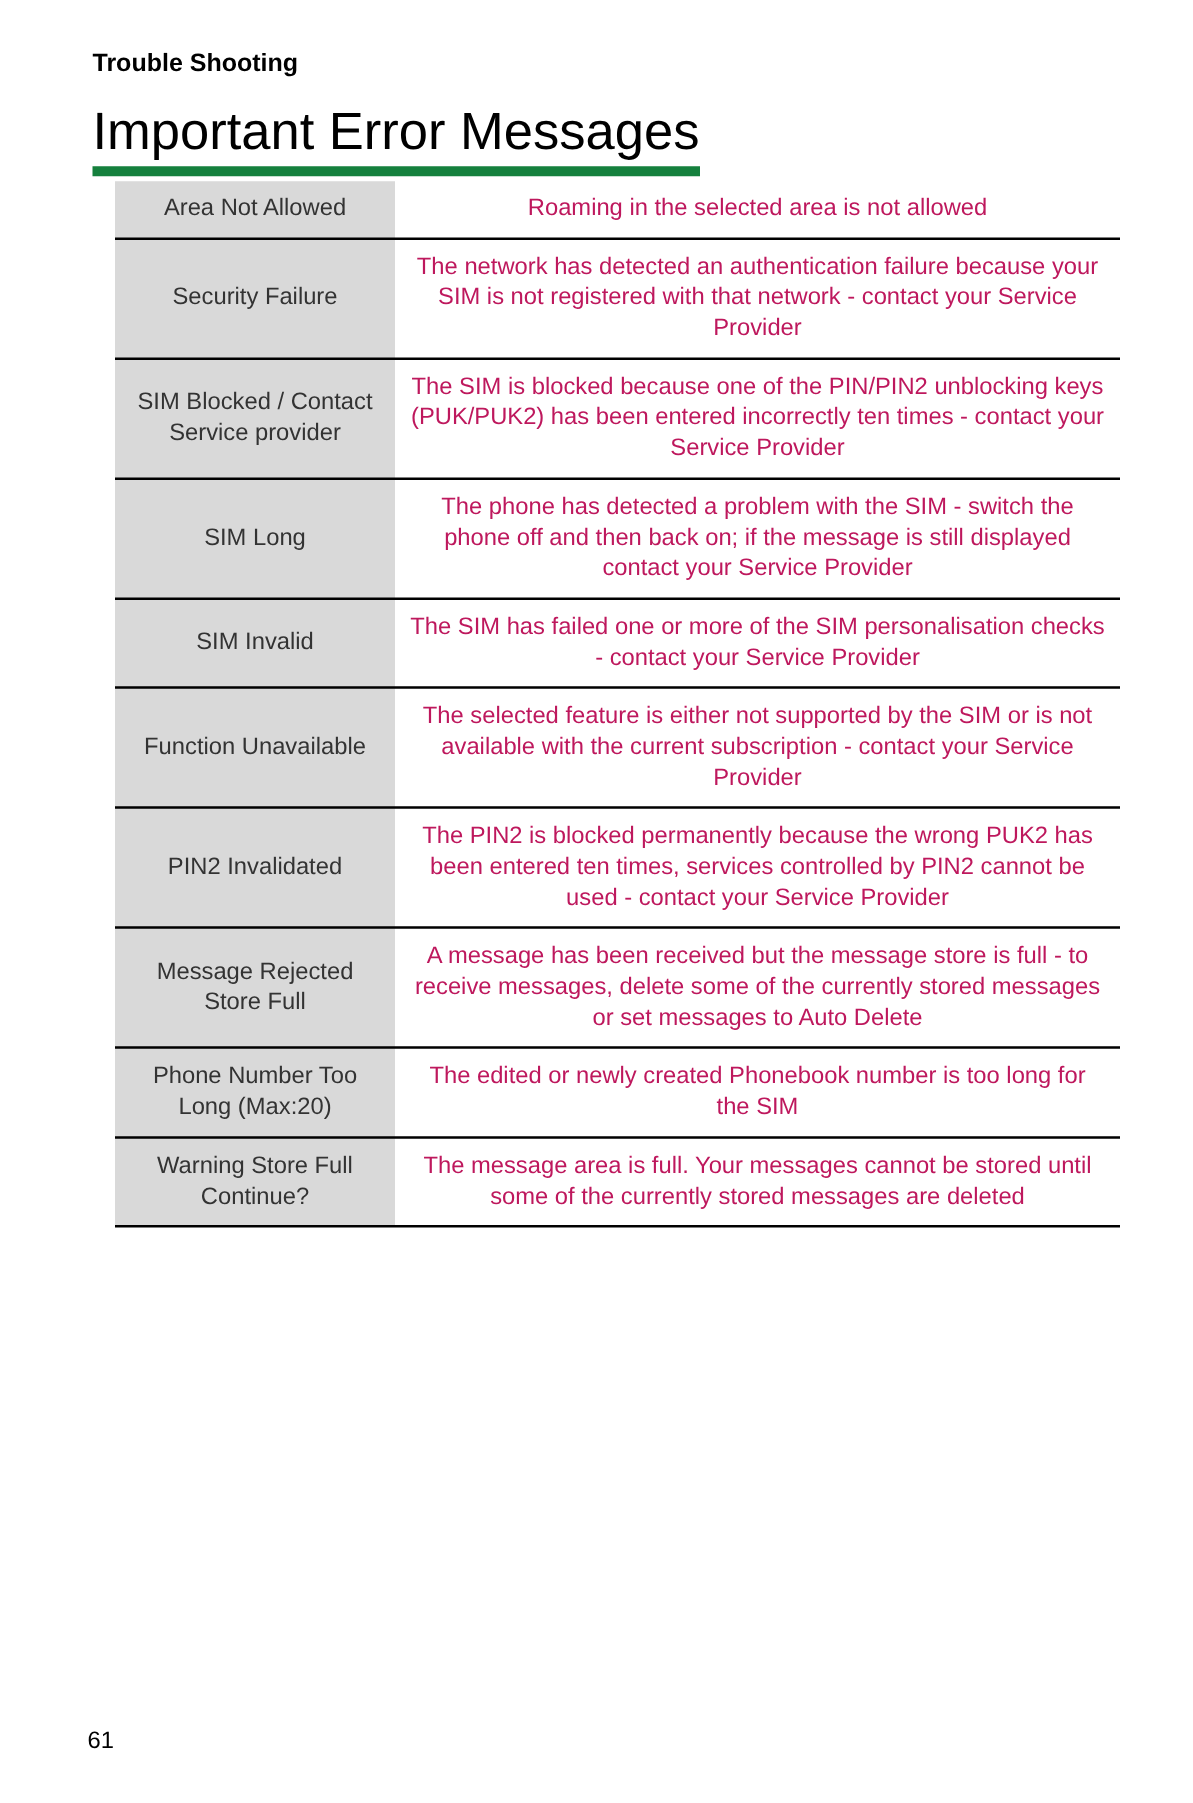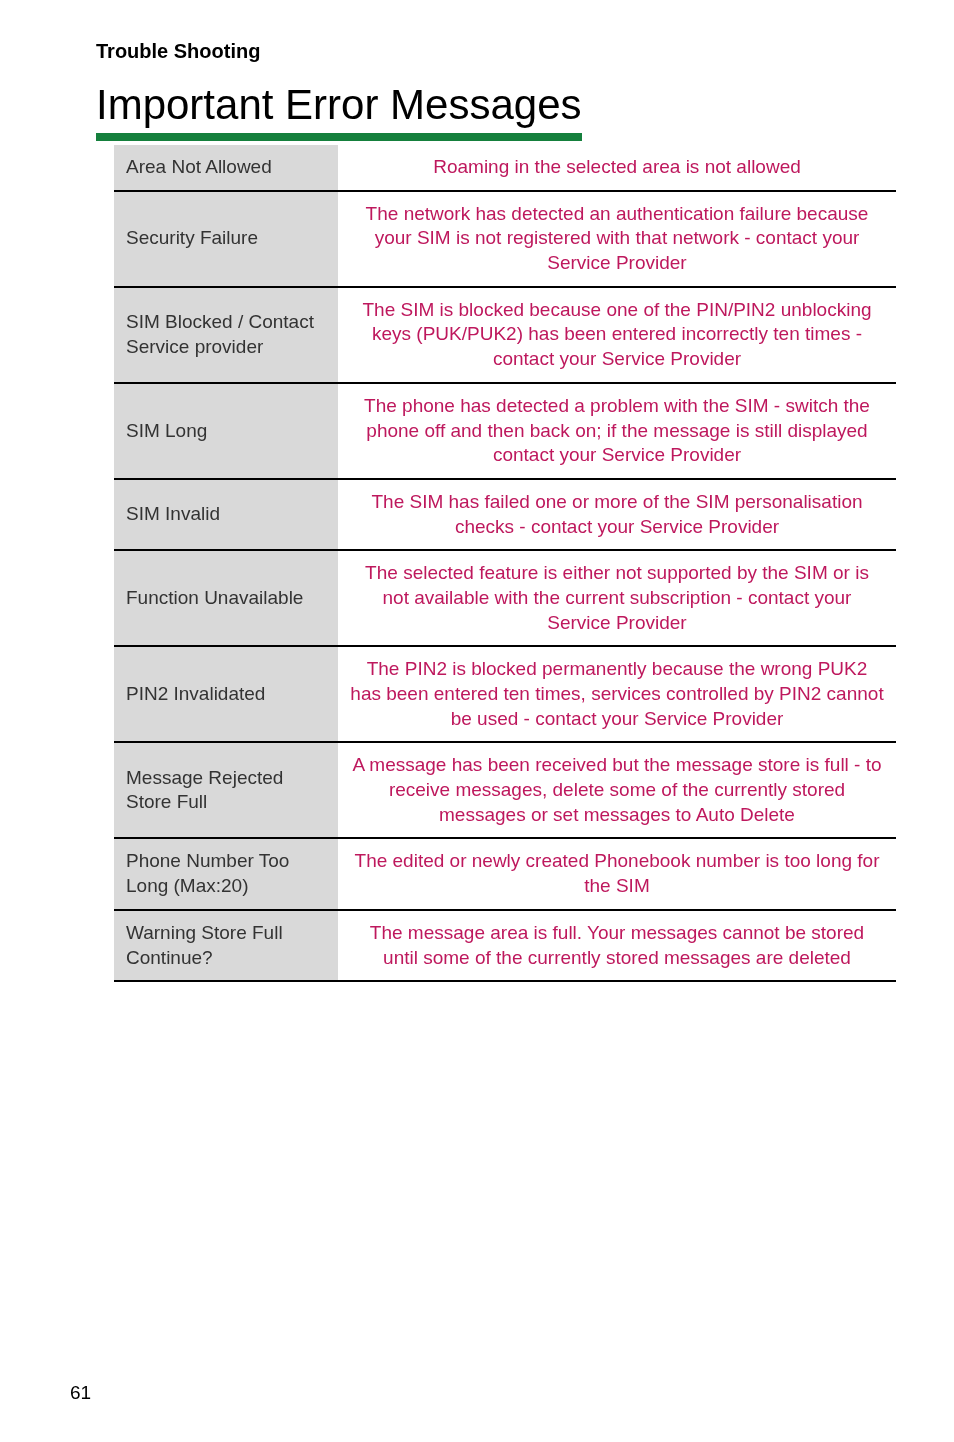"Trouble Shooting" .page { padding: 40px 58px 40px 96px -> 40px 58px 40px 74px }
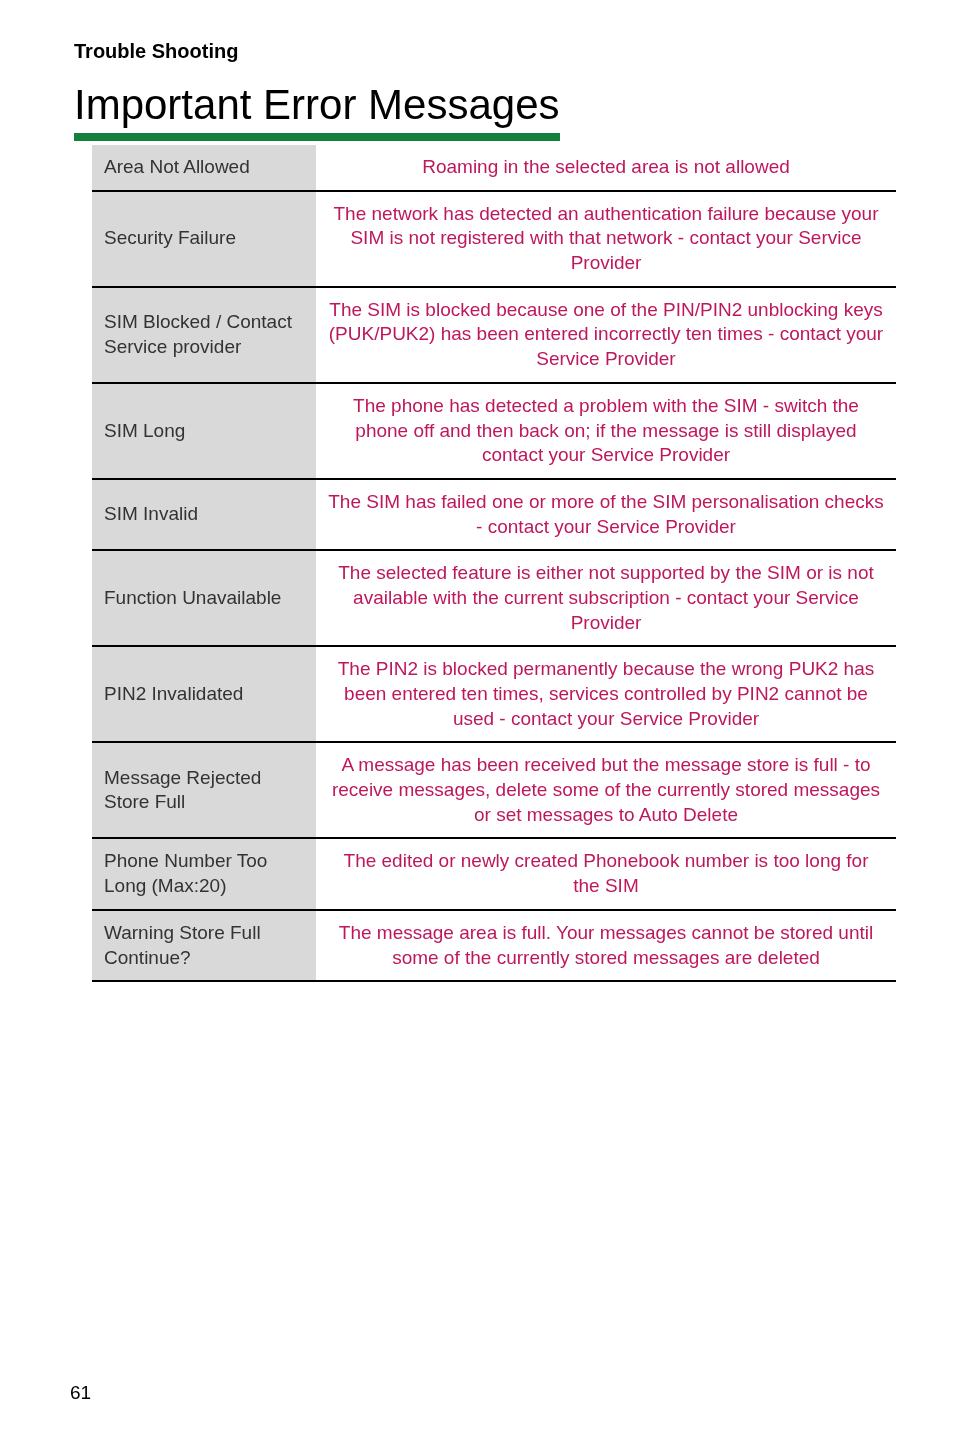"Area Not Allowed" table.error-table td.name-cell { text-align: left -> center }
